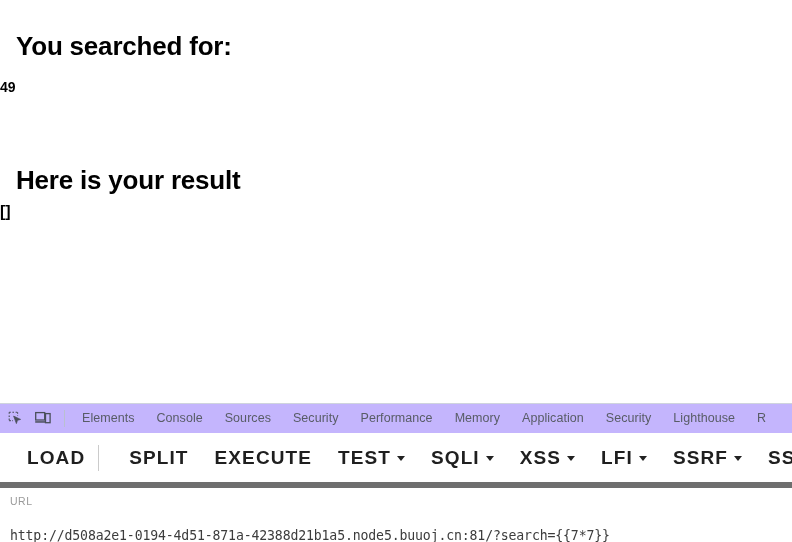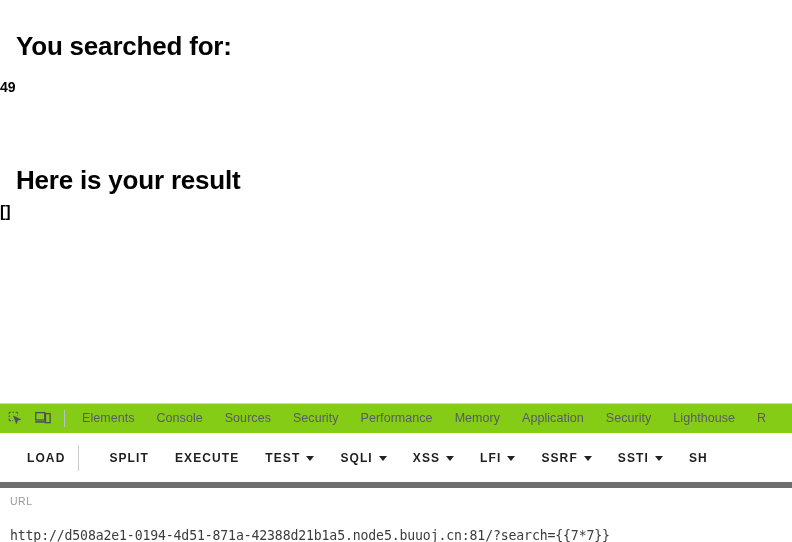"Elements" #devtools-tabbar { background: #84cc16 -> #c4b5fd }
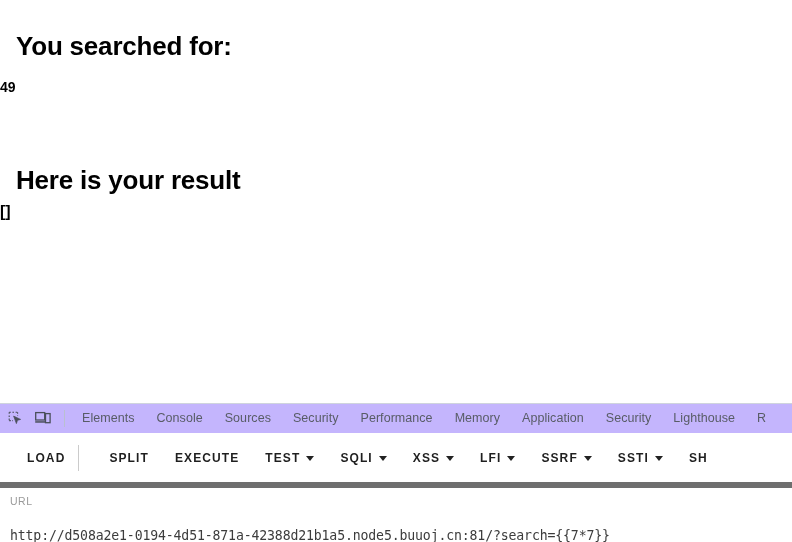"LOAD" .act-btn { font-size: 12px -> 19px }
